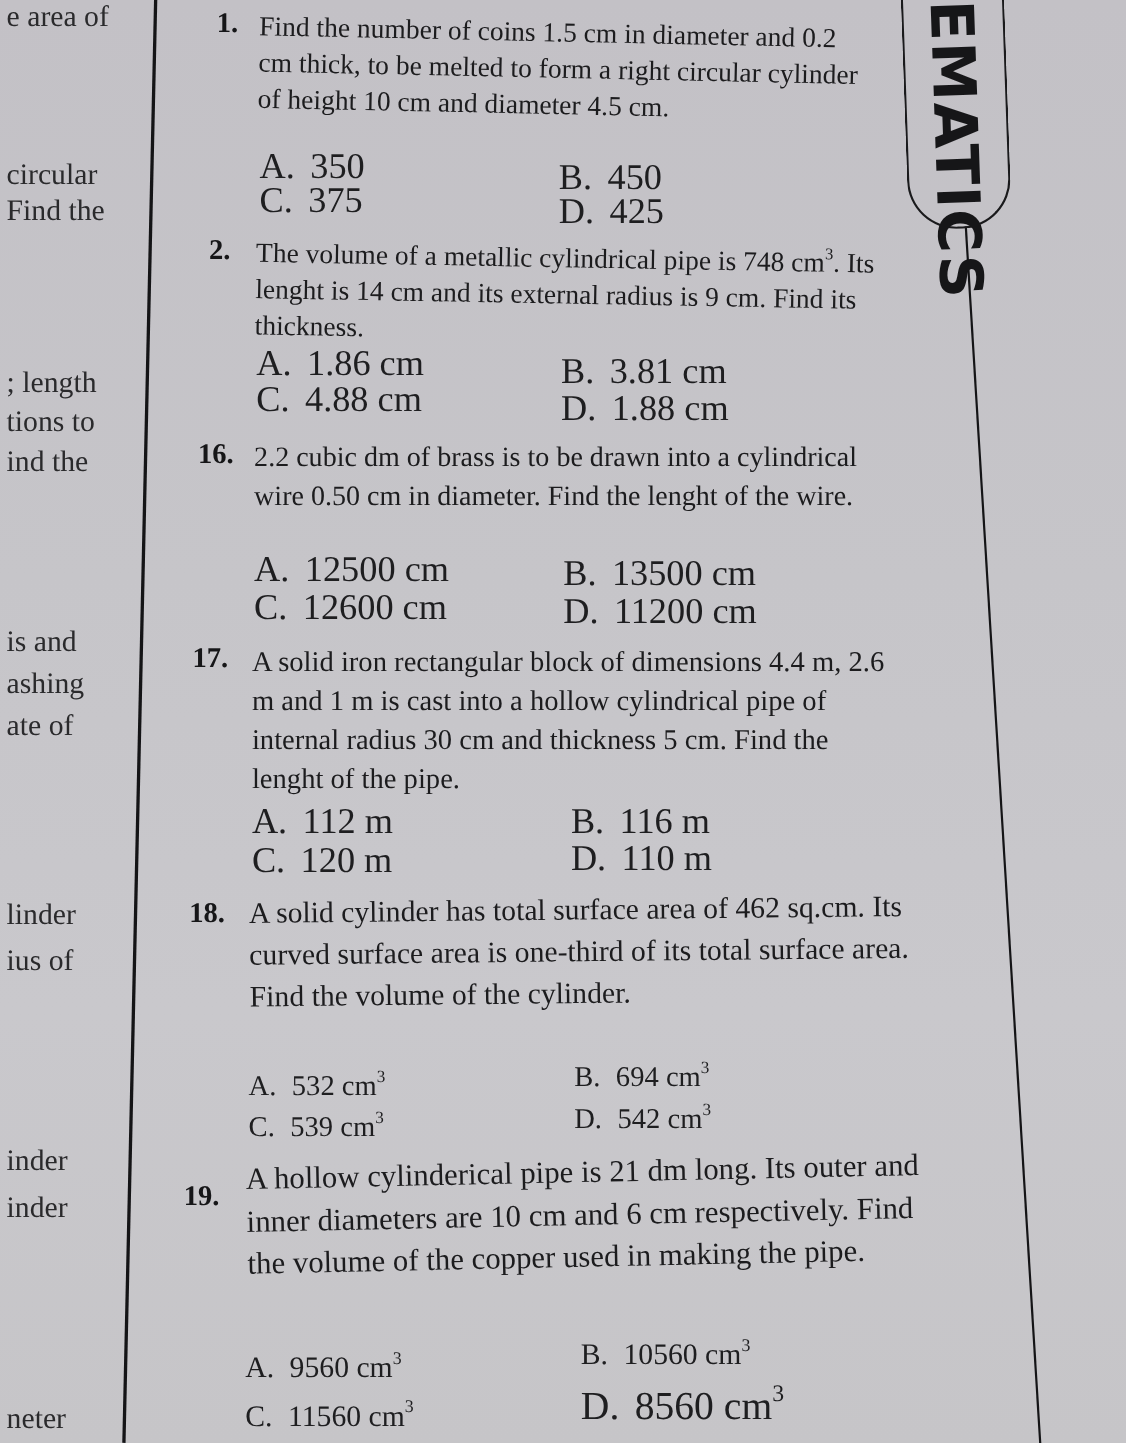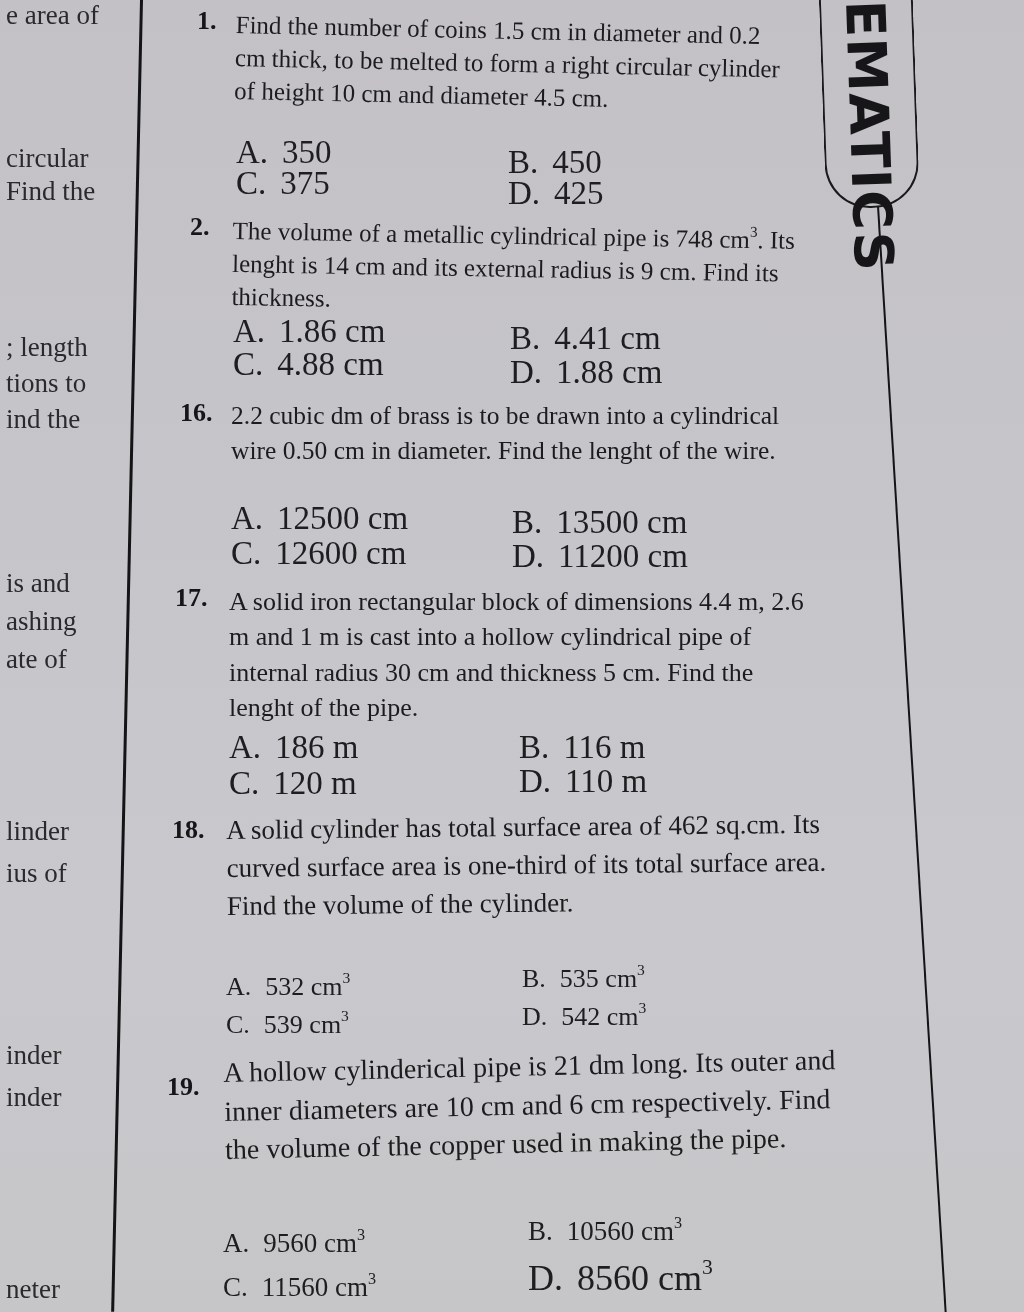"4.41 cm" span { text: 4.41 -> 3.81 }
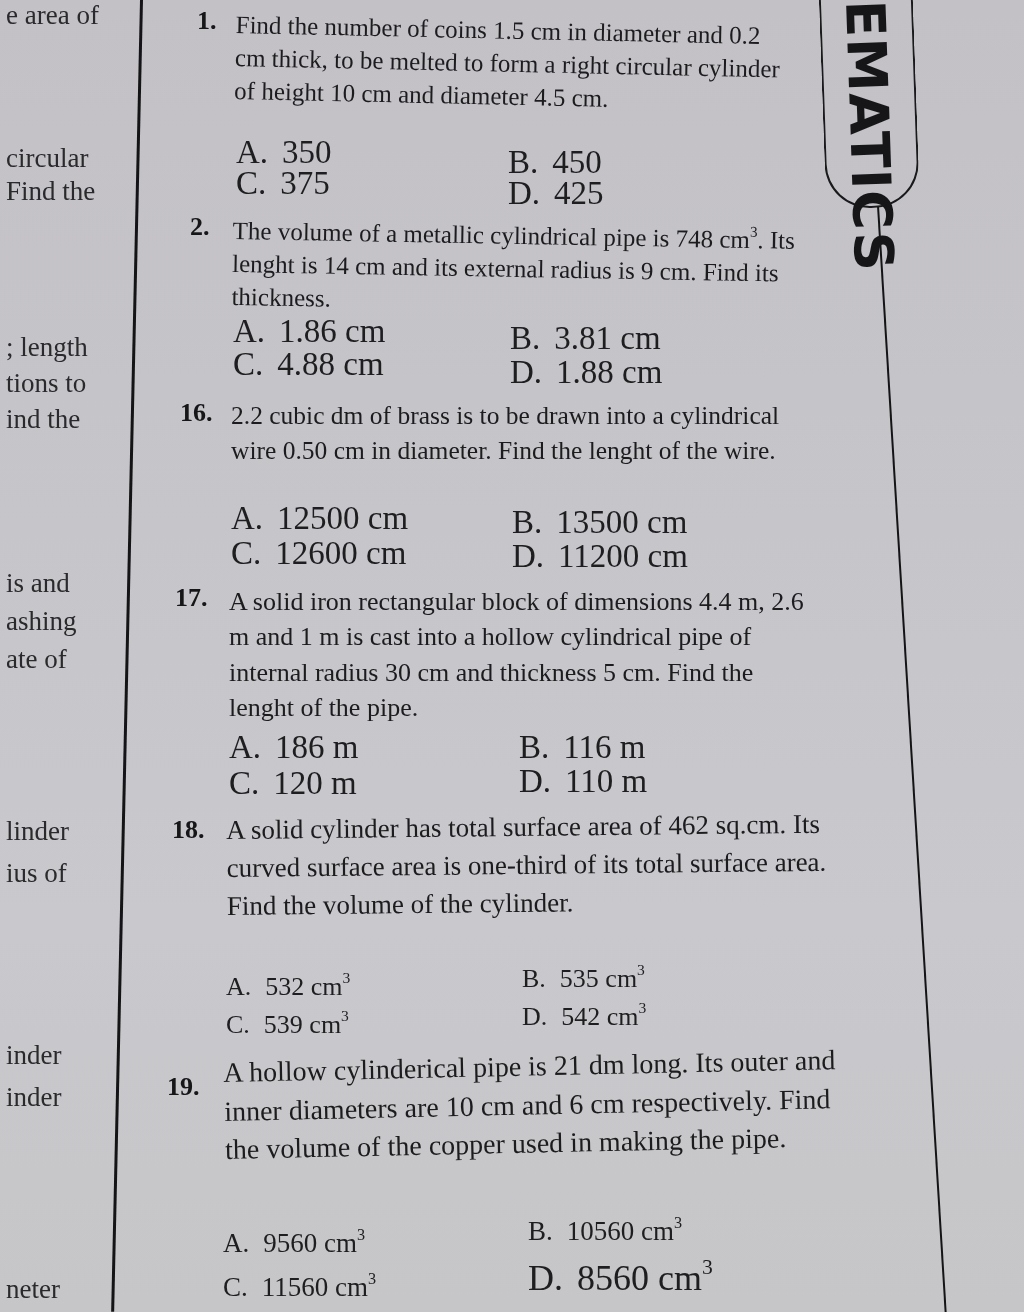"186 m" span { text: 186 -> 112 }
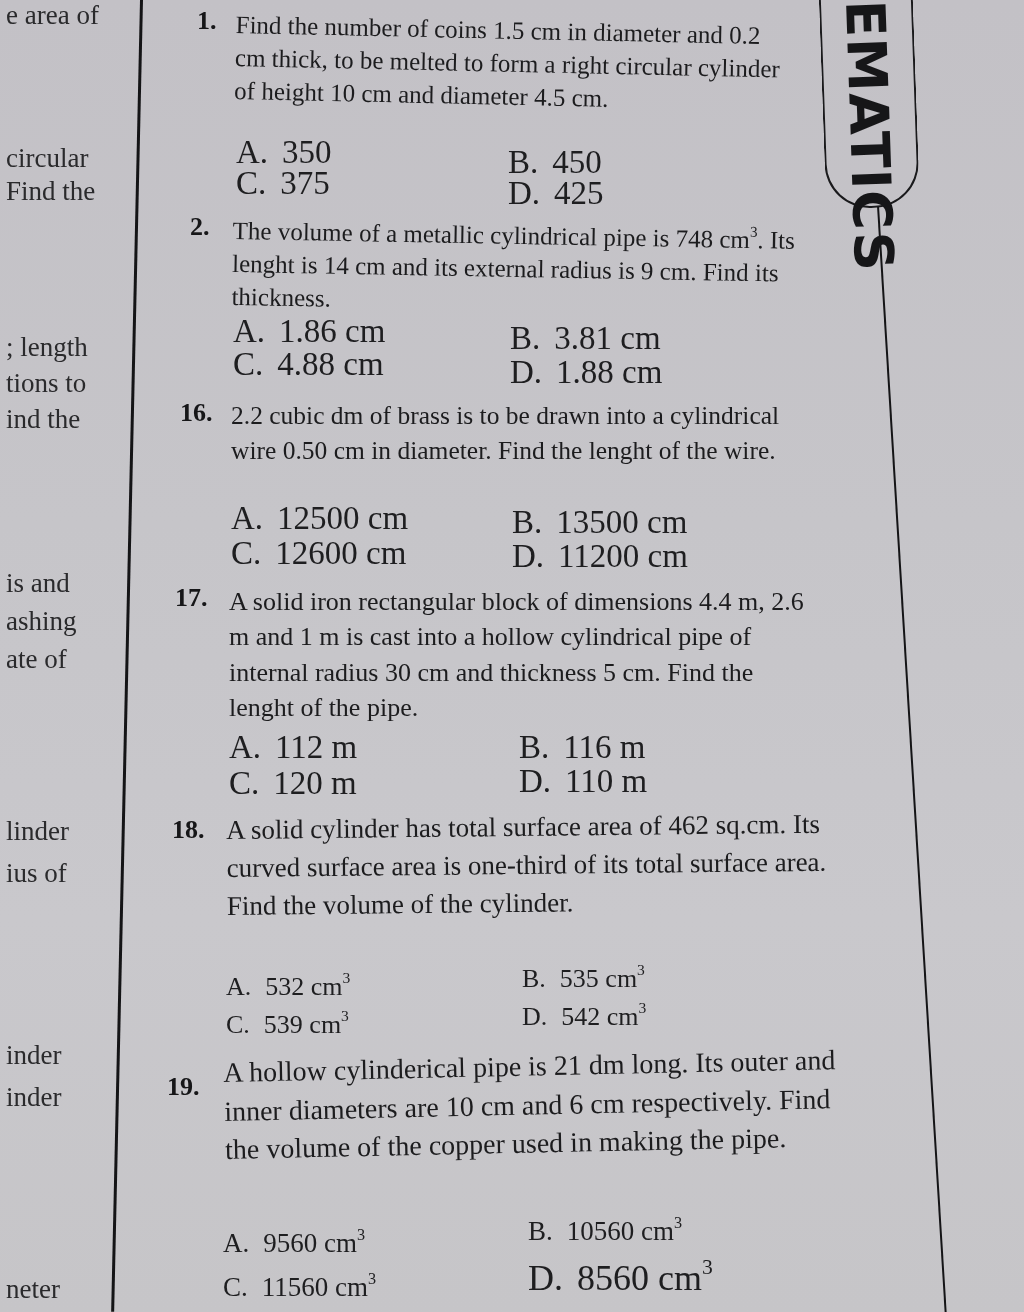"535 cm" span { text: 535 -> 694 }
